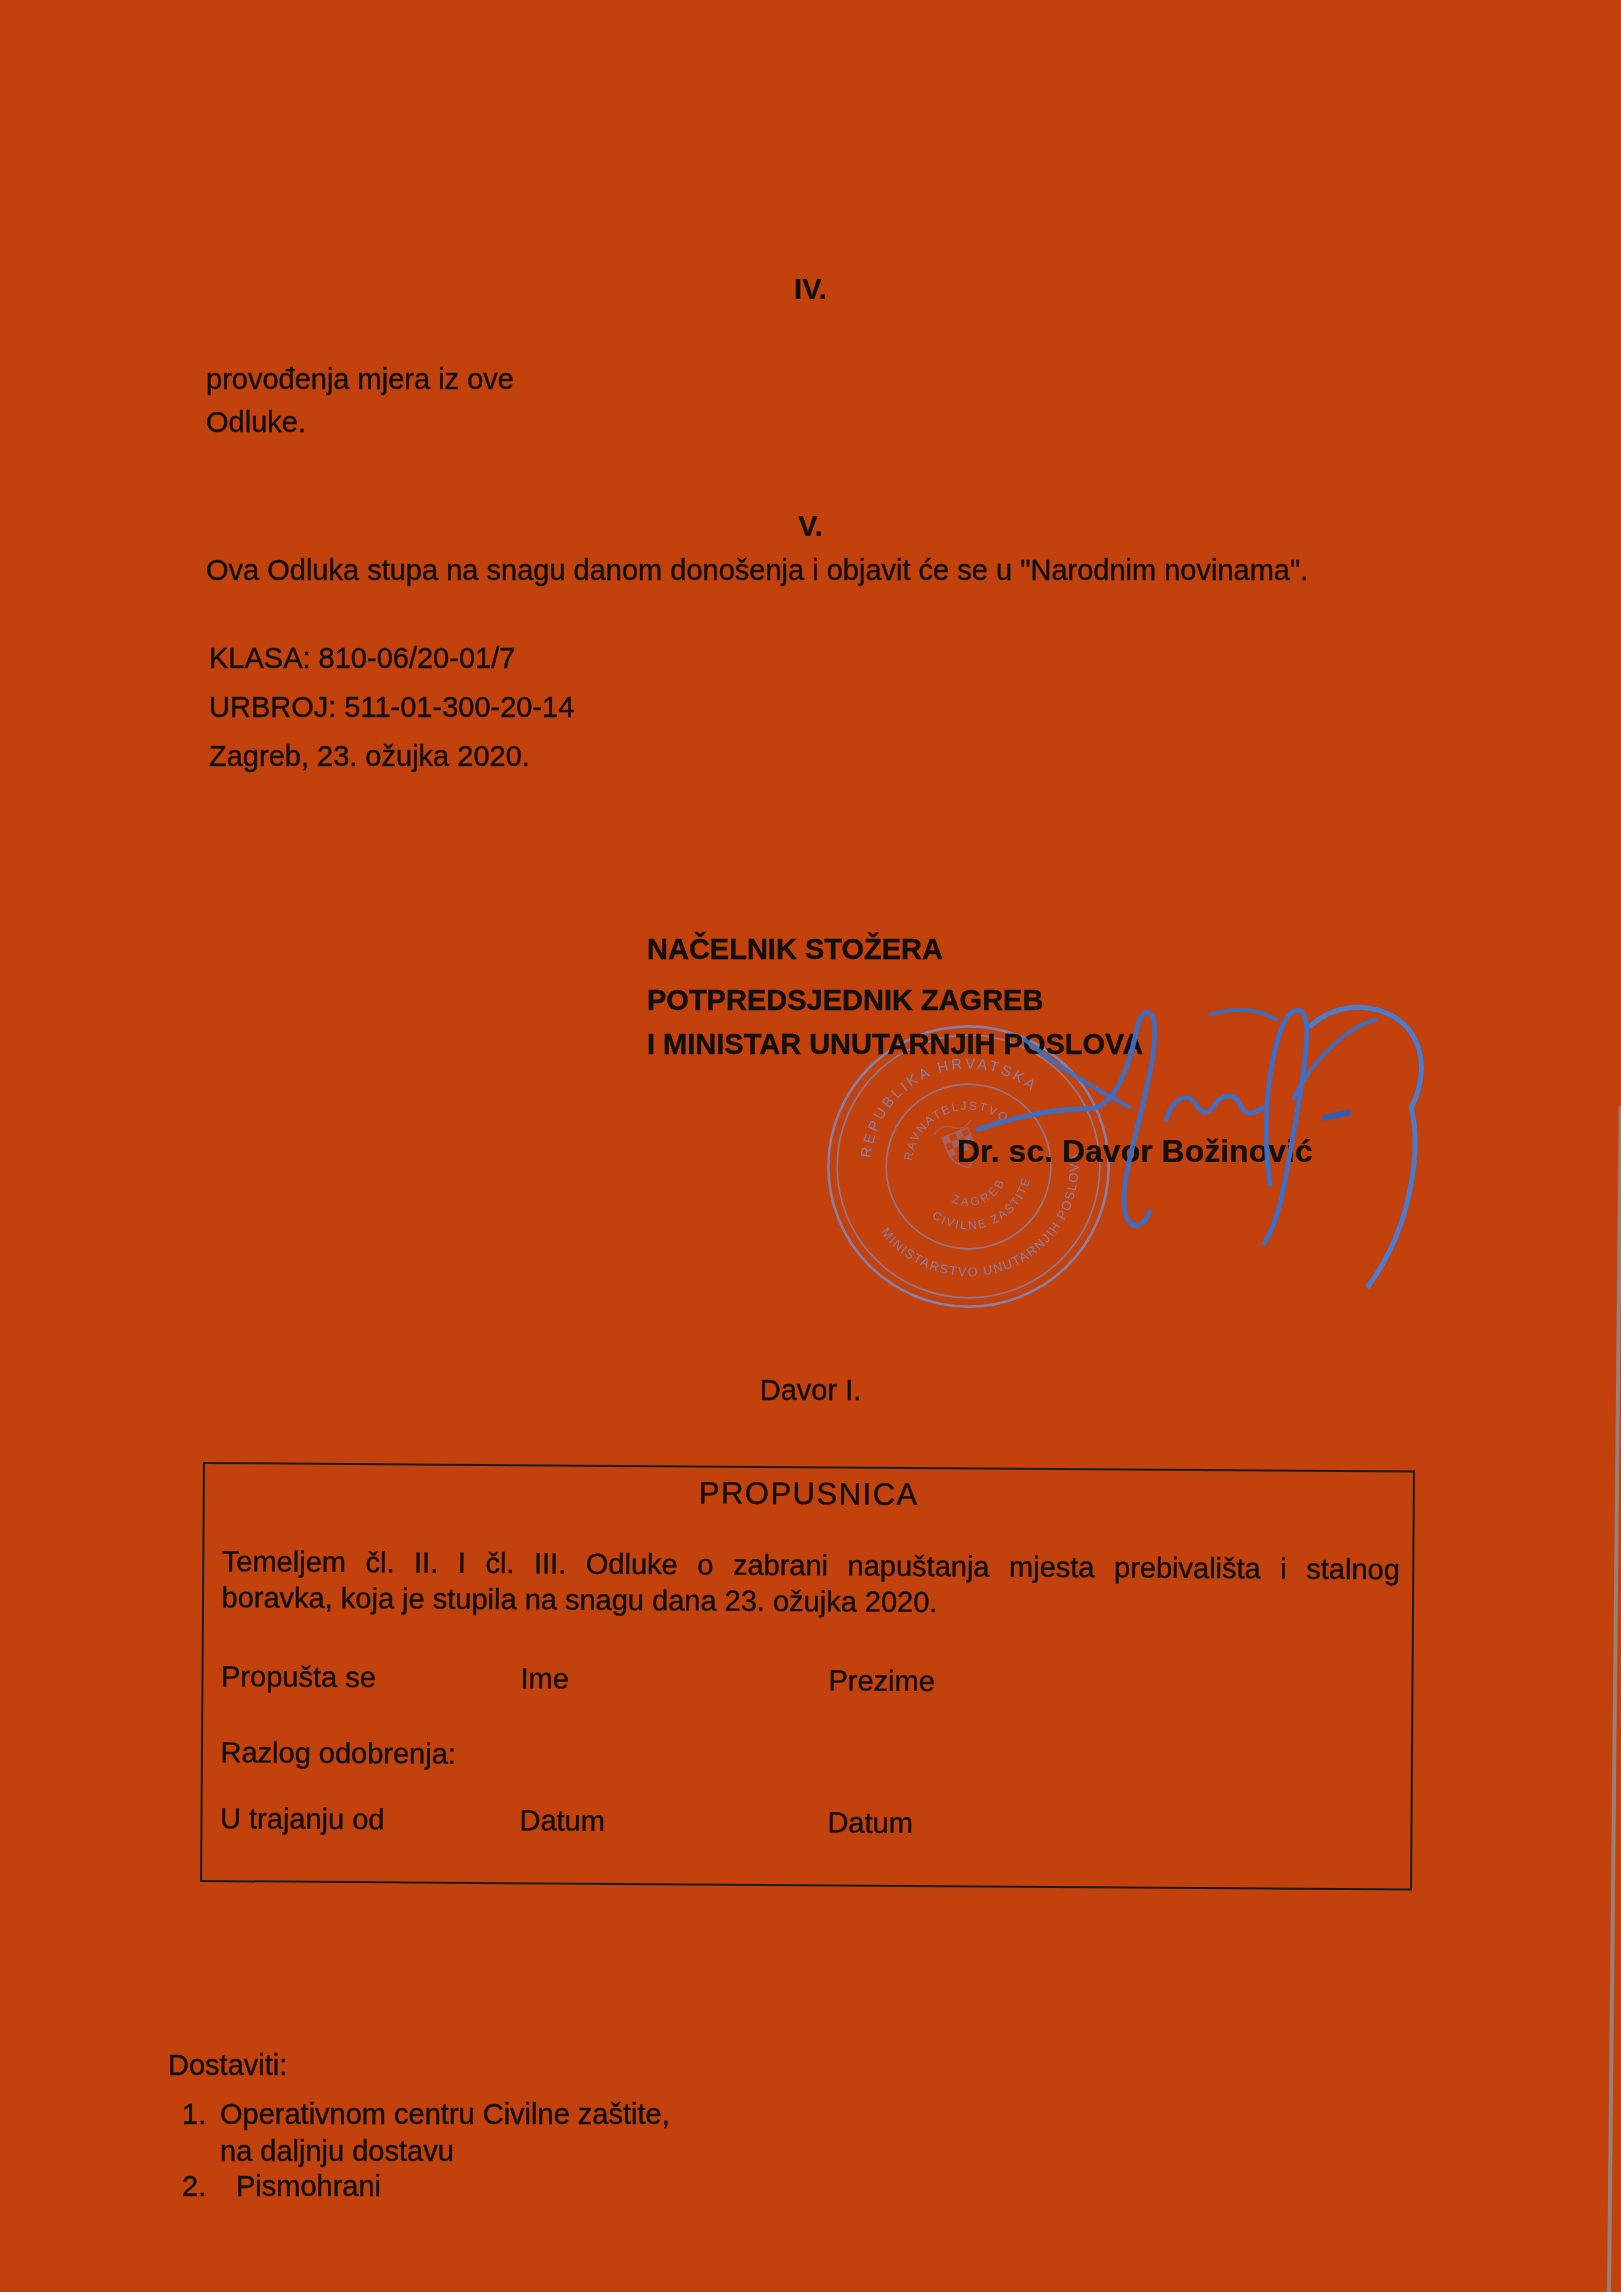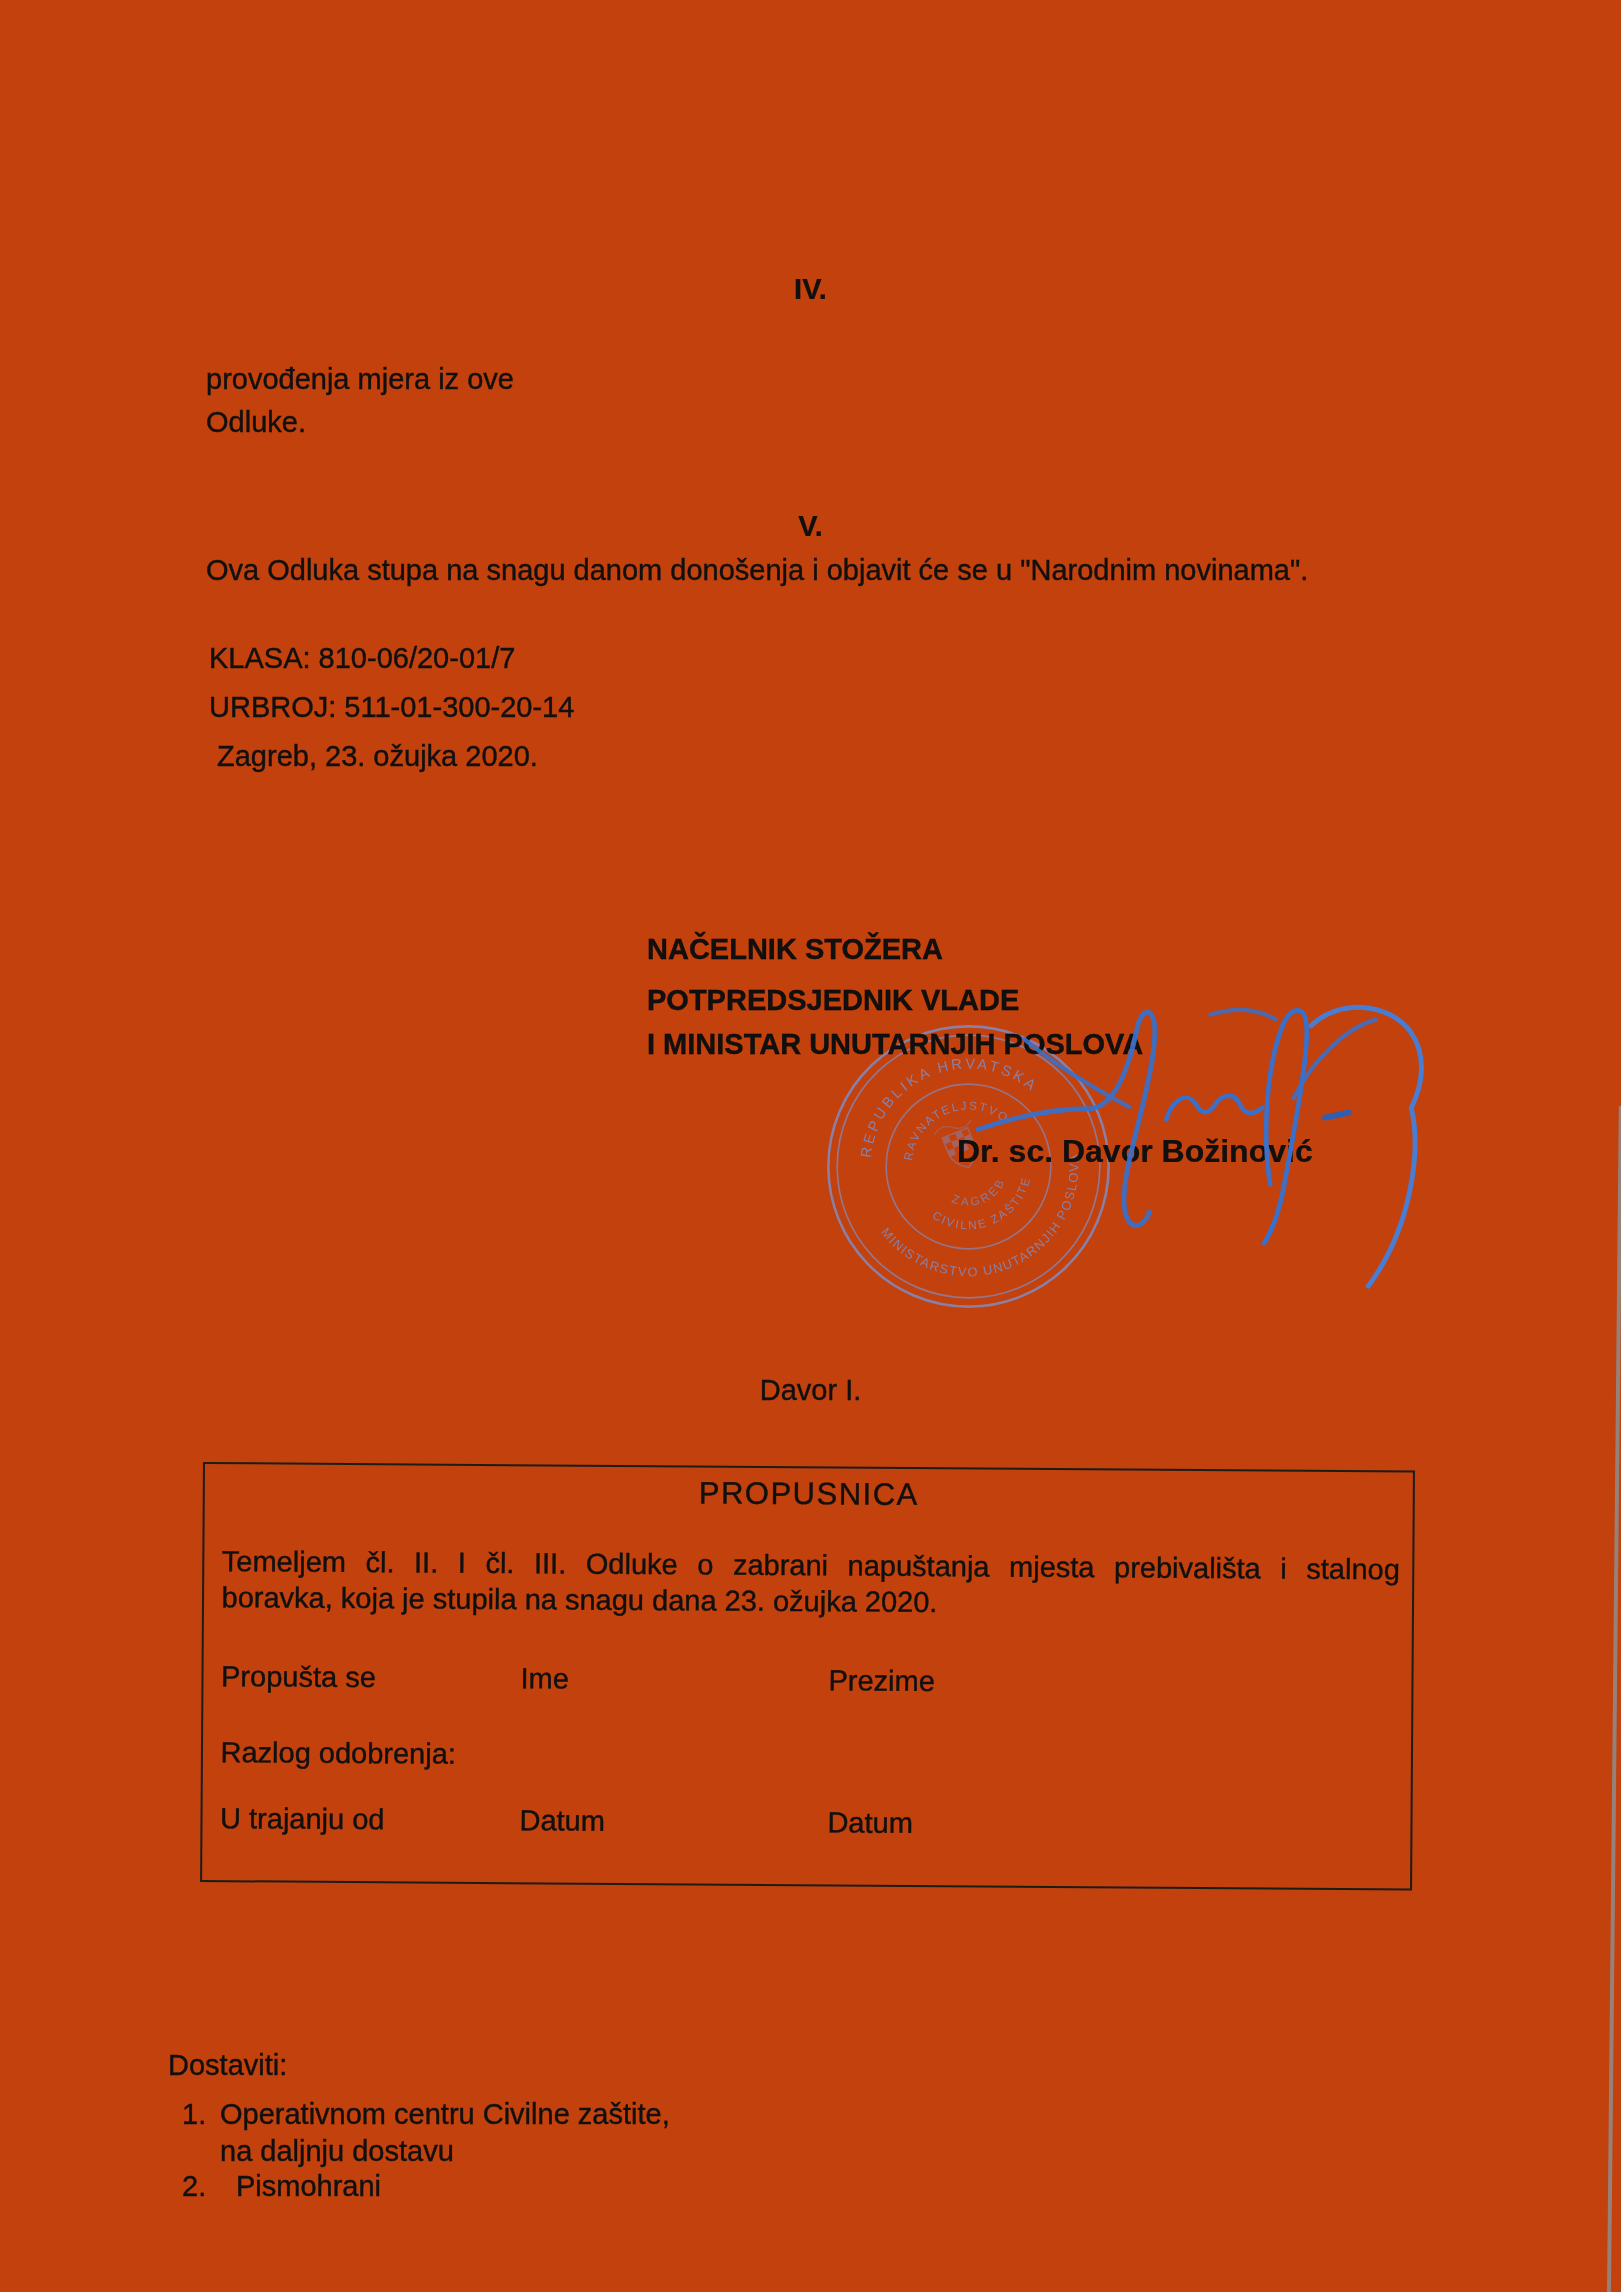"Zagreb, 23. ožujka 2020." div.t { left: 217px -> 209px }
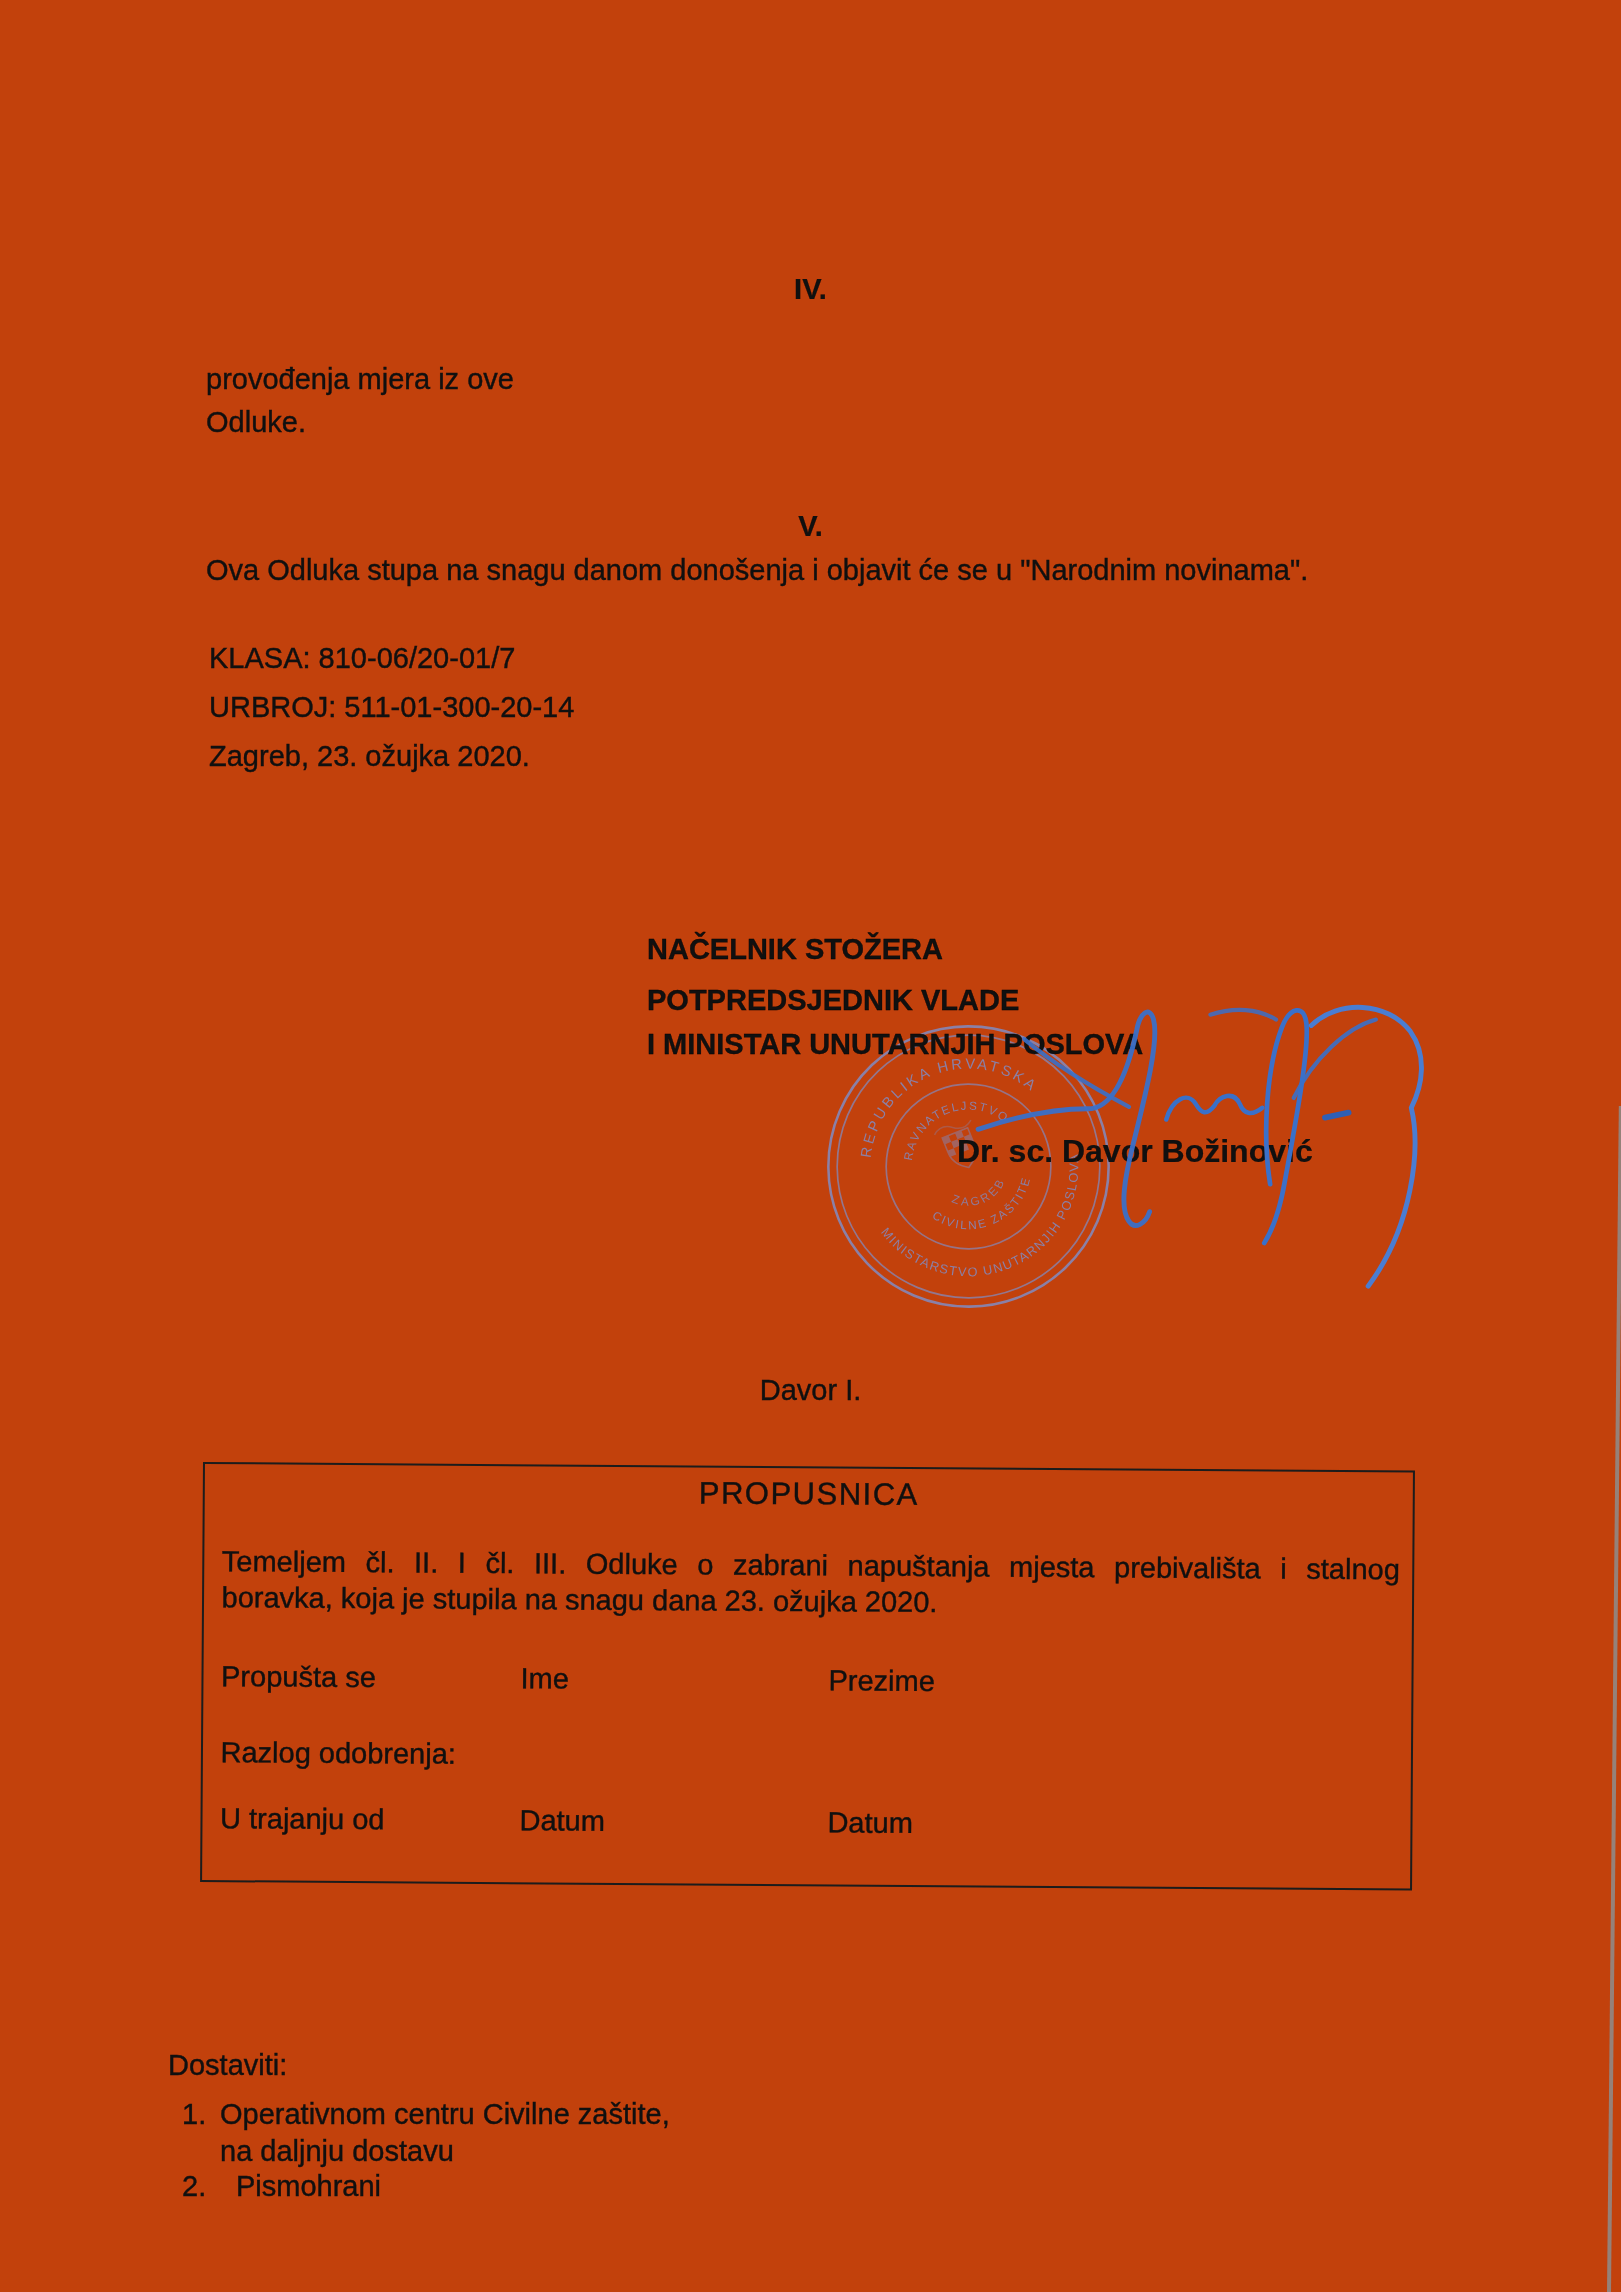"POTPREDSJEDNIK VLADE" div.t { text: VLADE -> ZAGREB }
